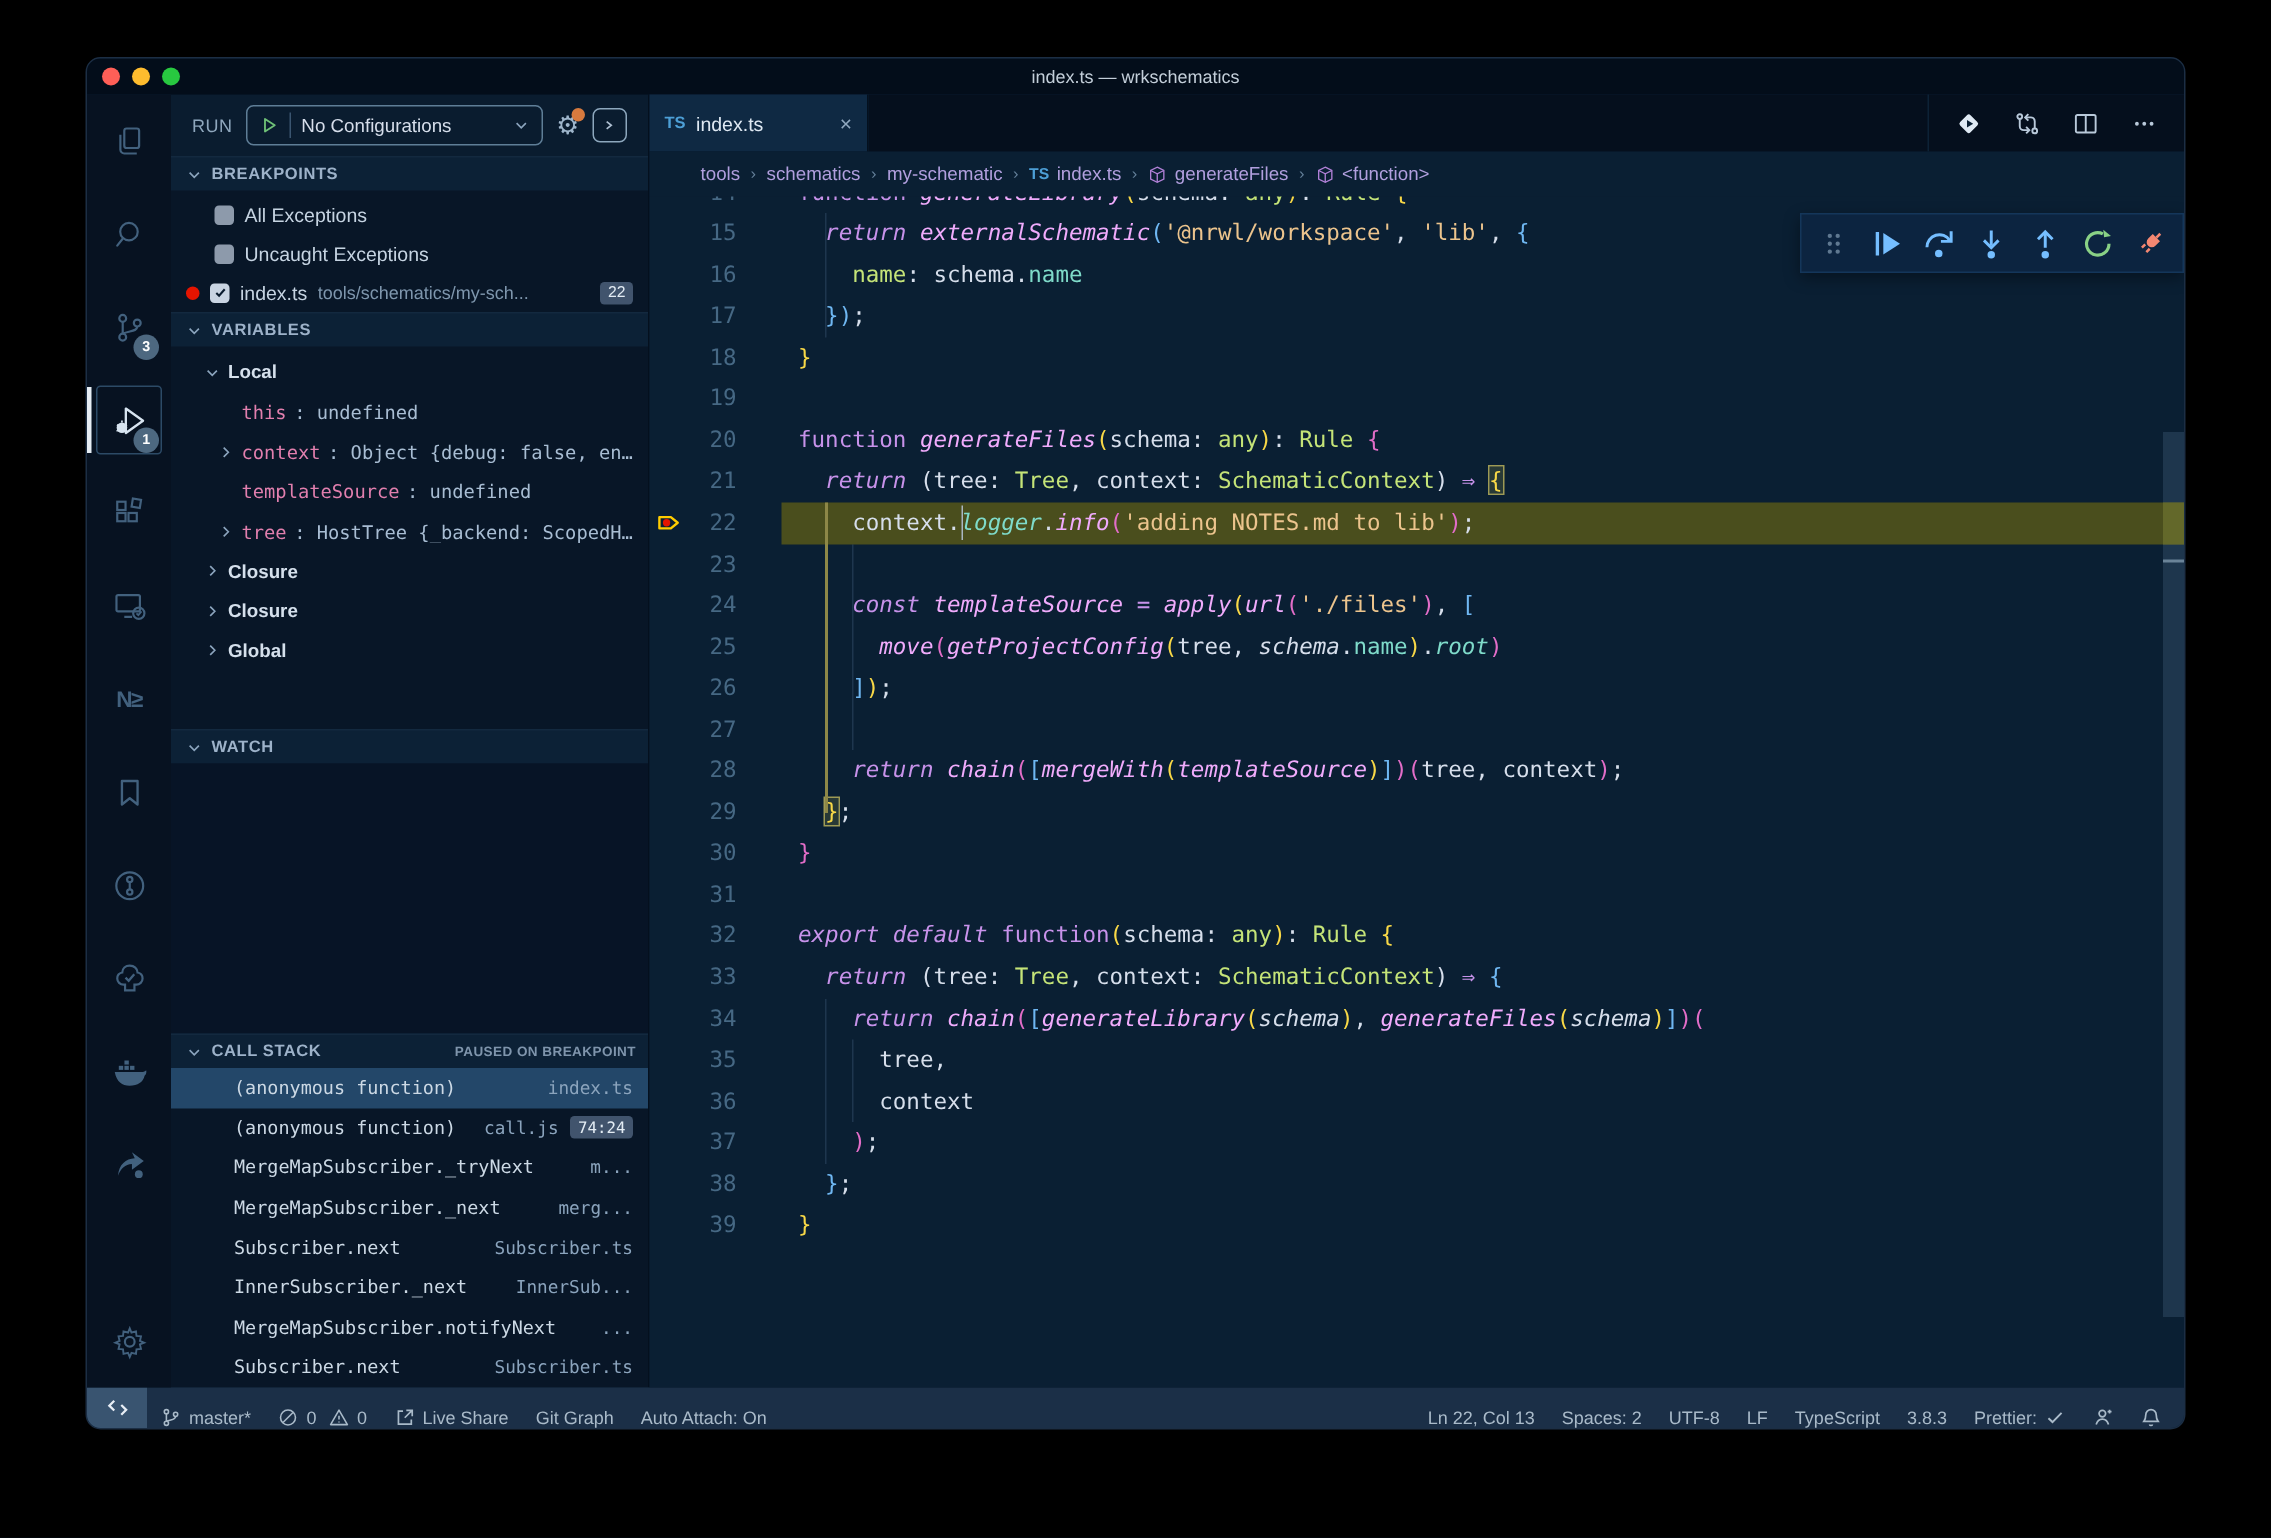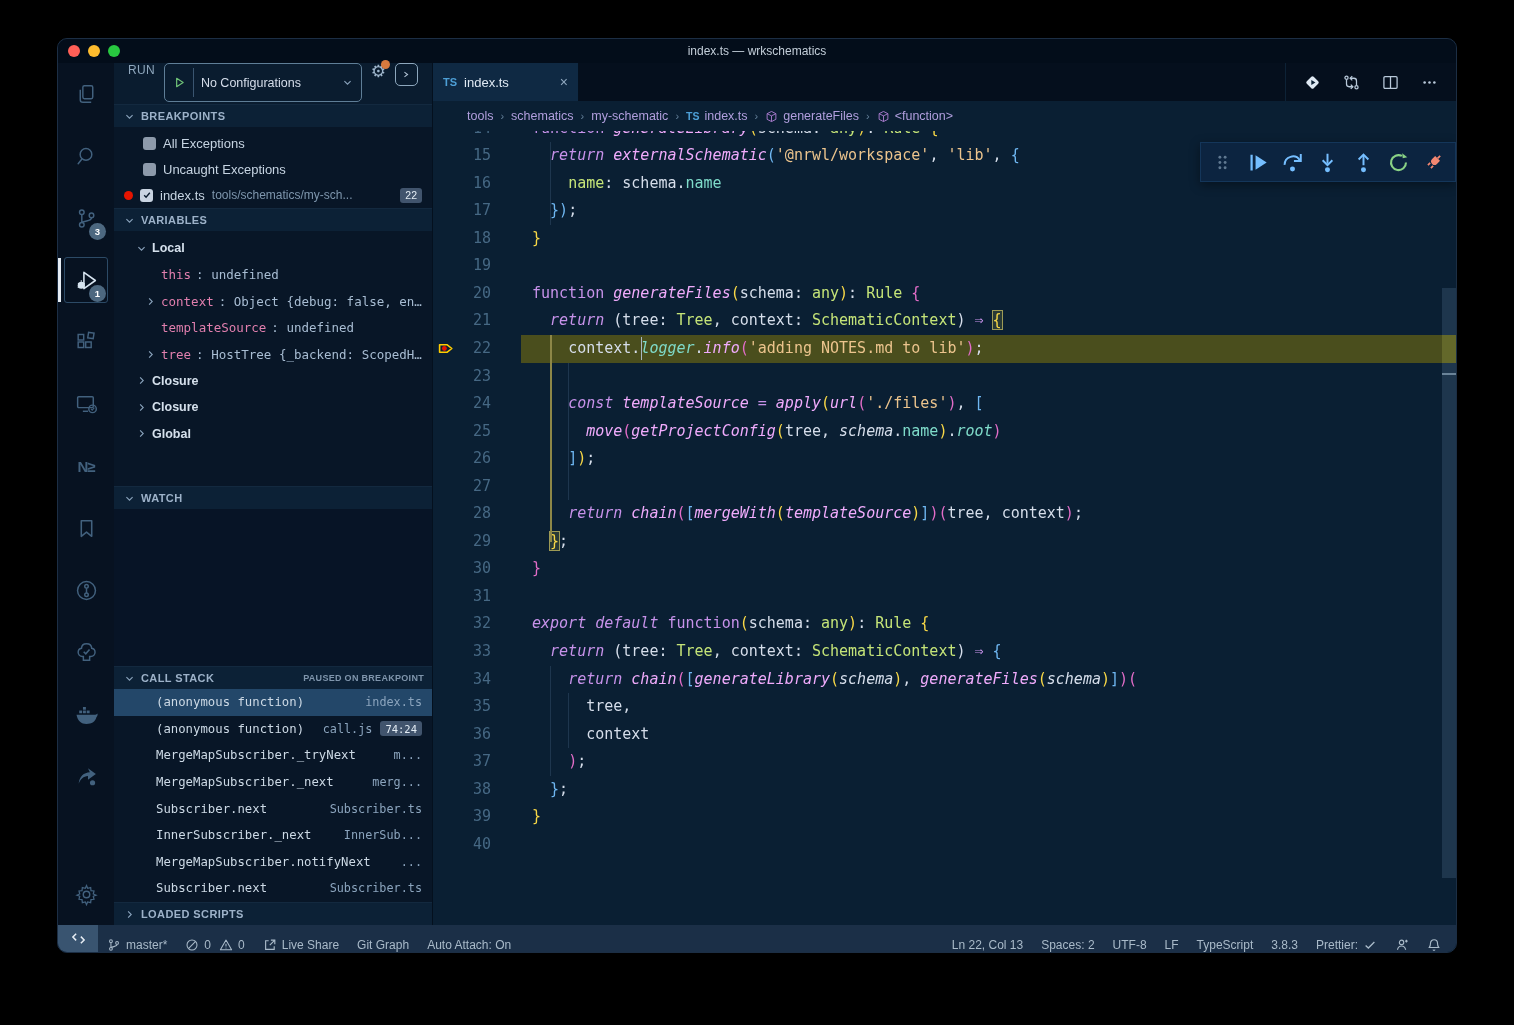"RUN" .runrow { align-items: flex-start -> center }
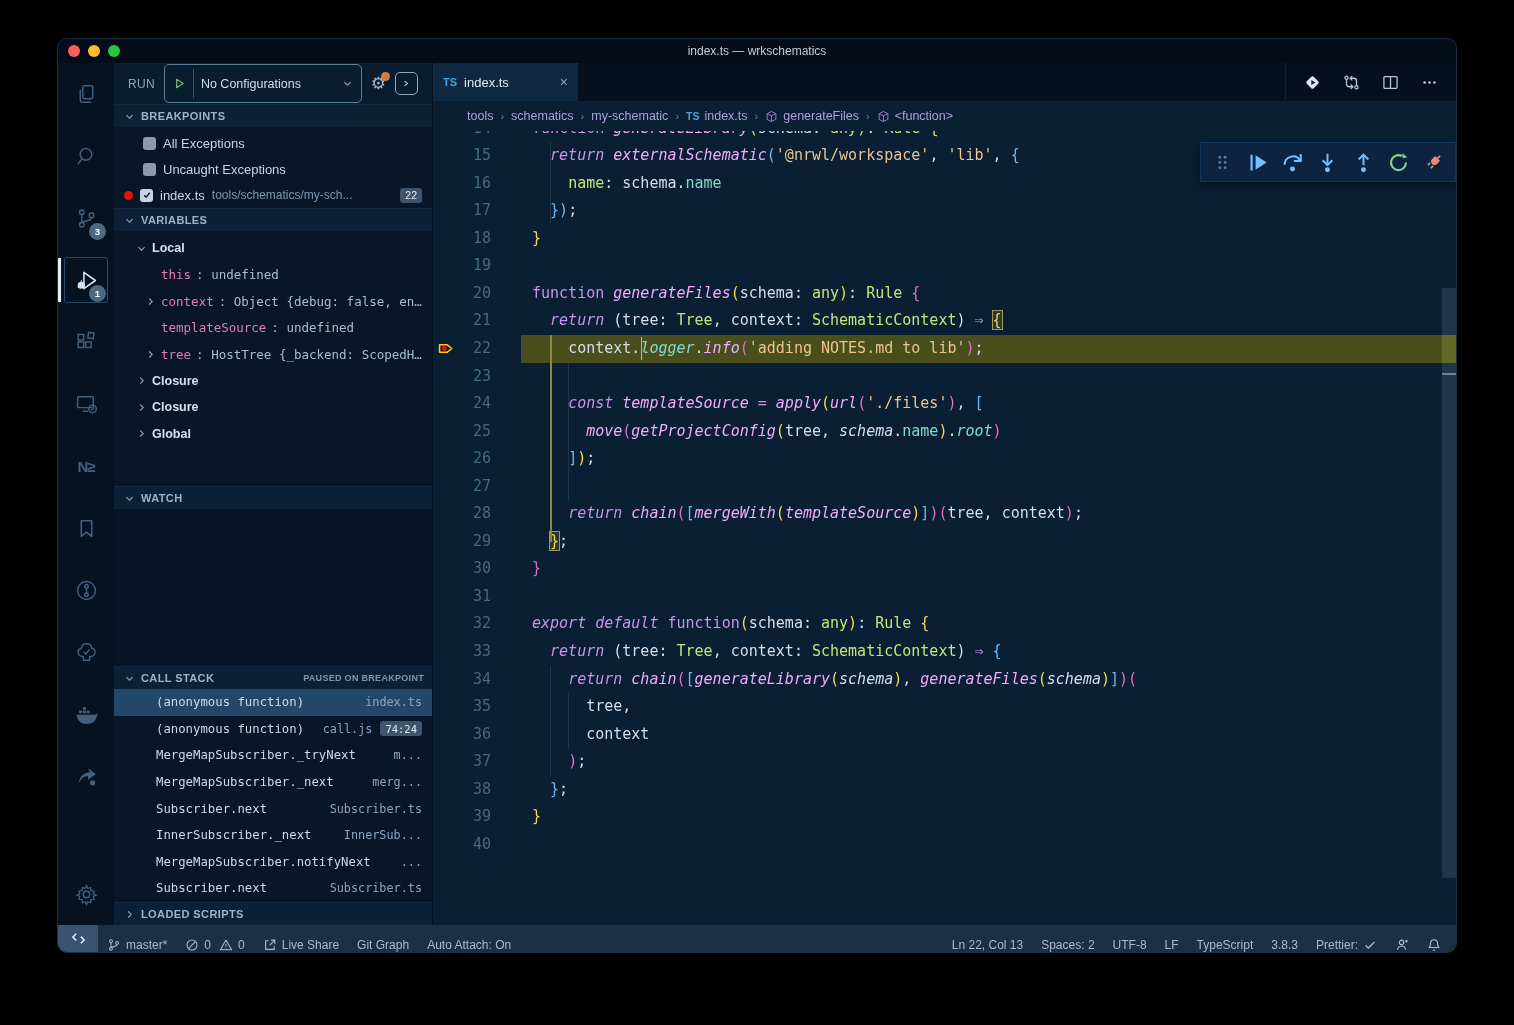"No Configurations" .rundd { height: 39px -> 27px }
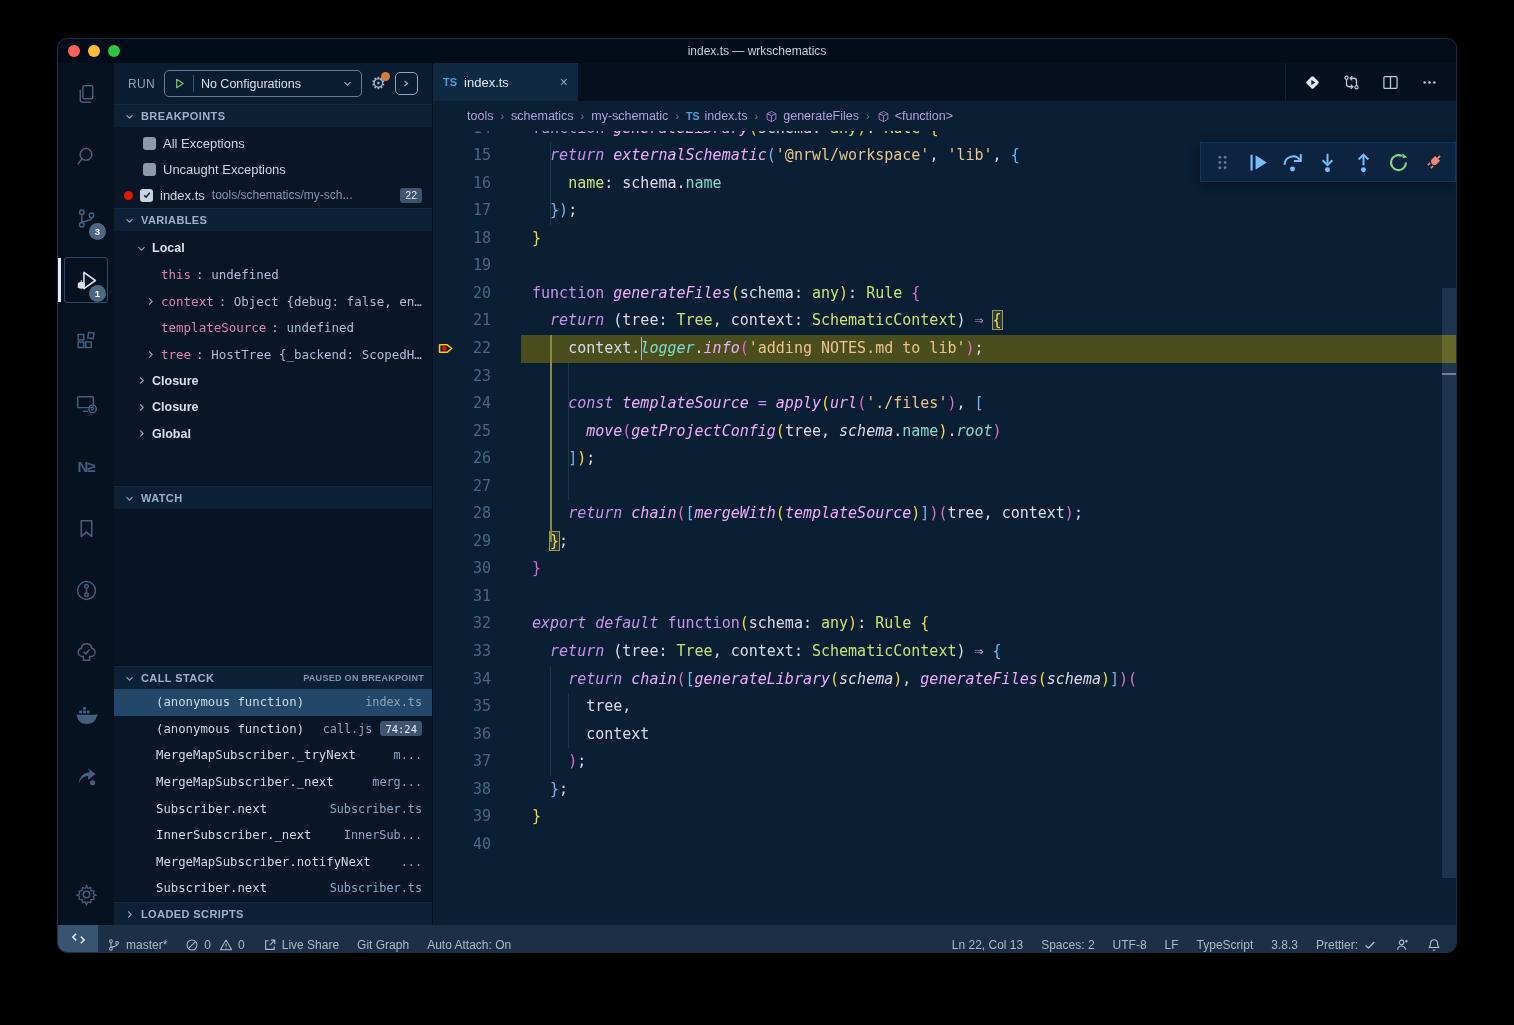"40" div.line { html: <div> <span></span> <span>40</span> <span></span> <span></span> </div> -> none }
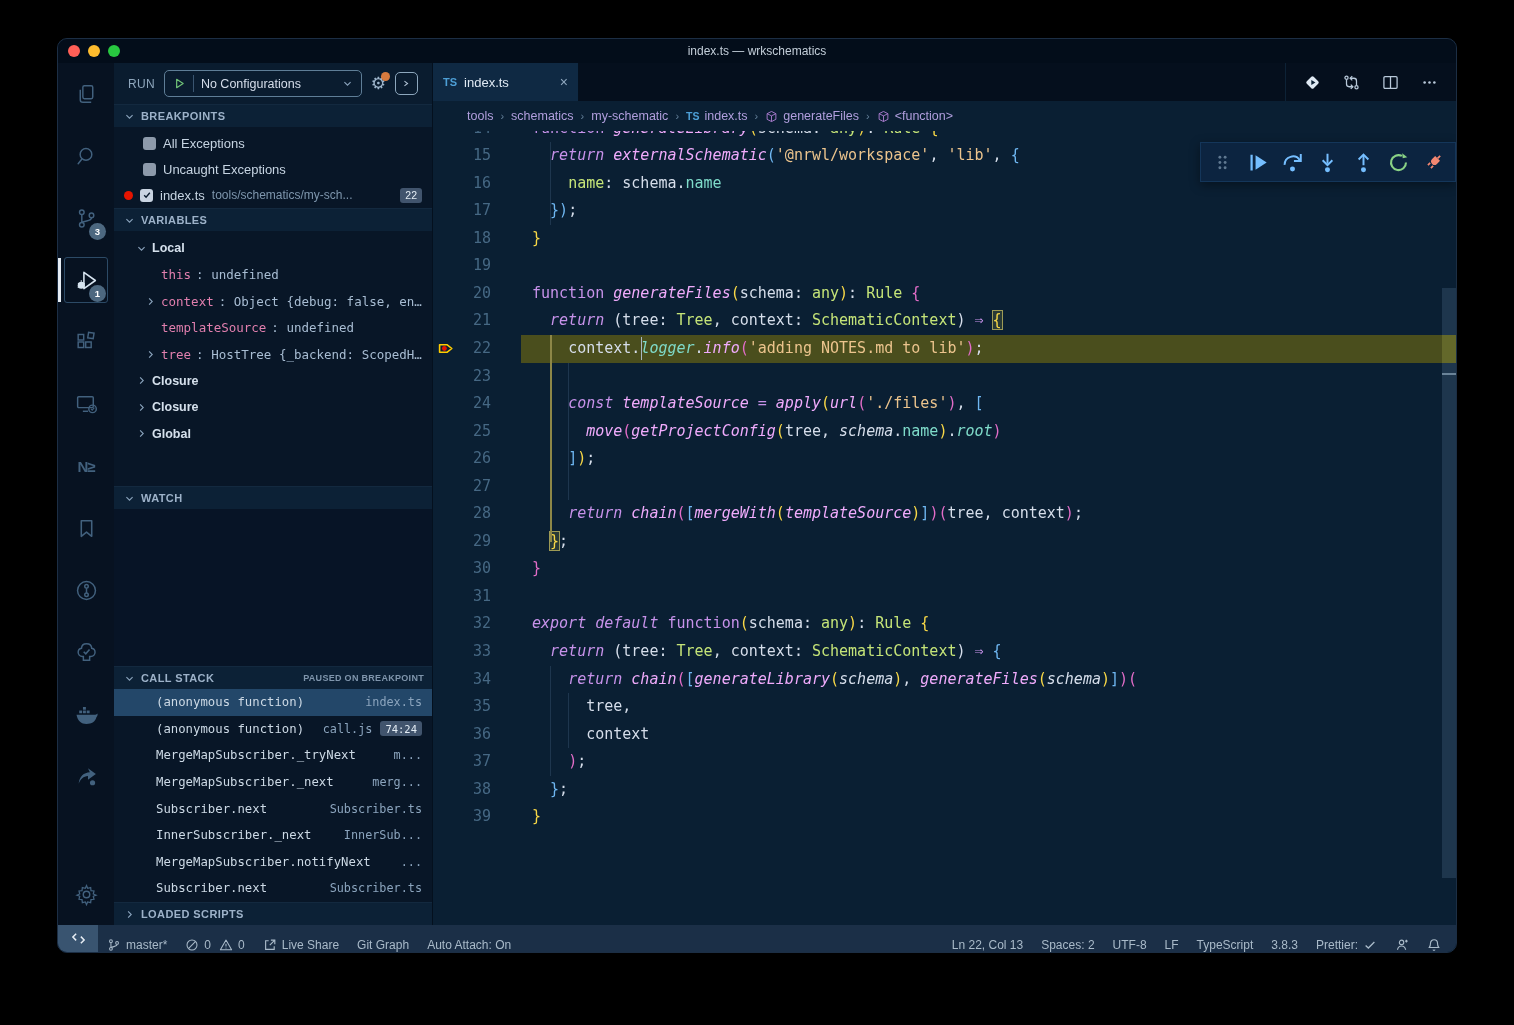"LOADED SCRIPTS" div.sechead { html: <div> <svg> <path></path> </svg> <span>LOADED SCRIPTS</span> </div> -> none }
